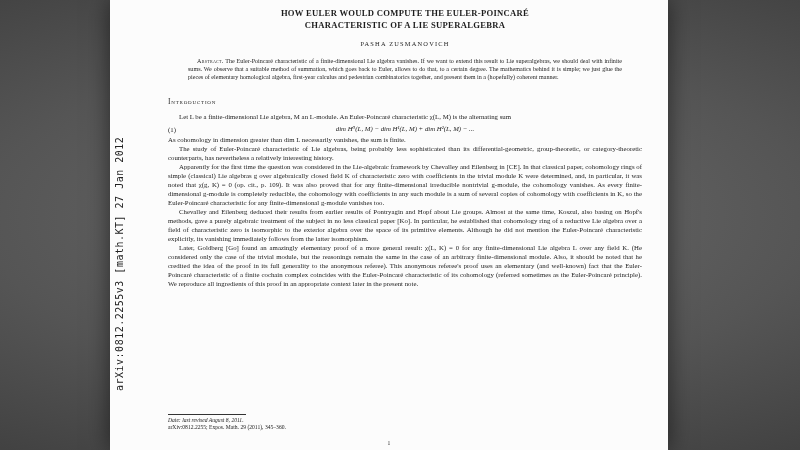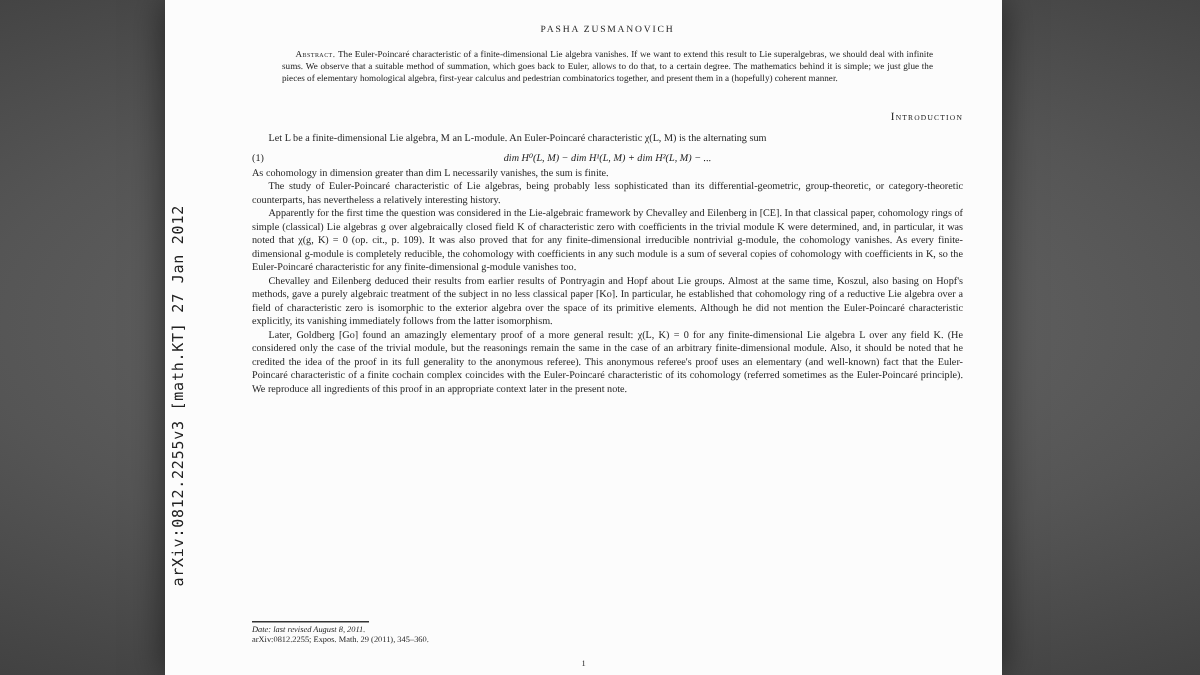"HOW EULER WOULD COMPUTE THE" div.title { html: none -> <div> <div>HOW EULER WOULD COMPUTE THE EULER-POINCARÉ</div> <div>CHARACTERISTIC OF A LIE SUPERALGEBRA</div> </div> }
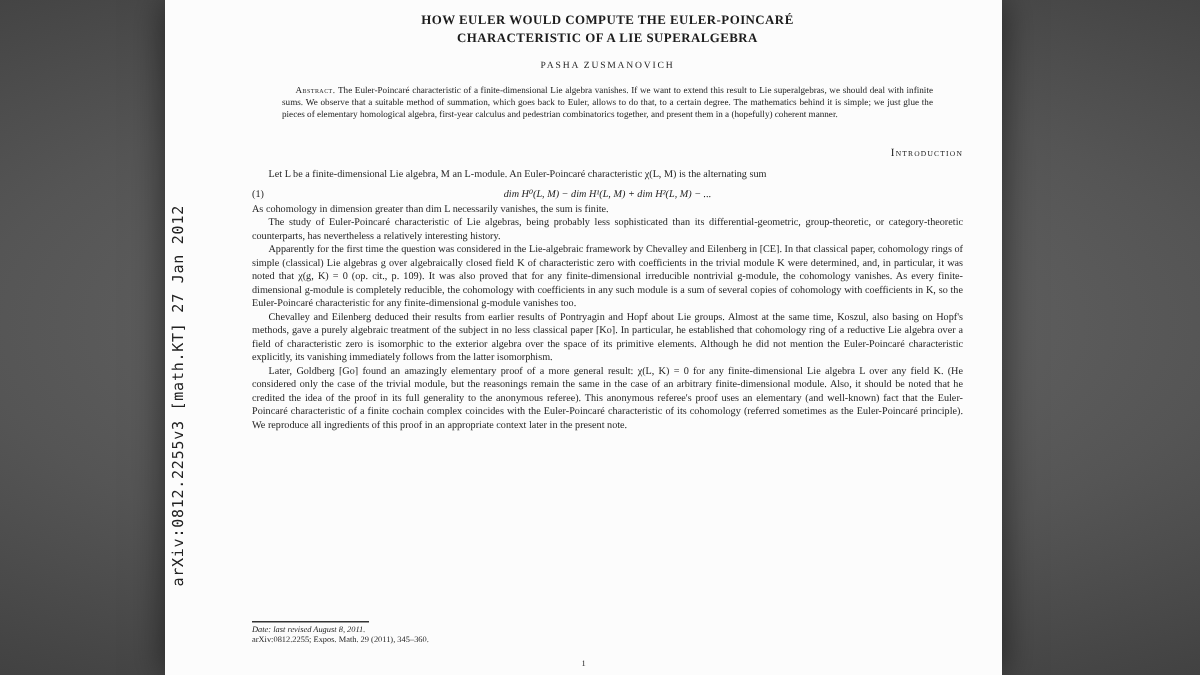"Introduction" .section-heading { text-align: right -> left }
